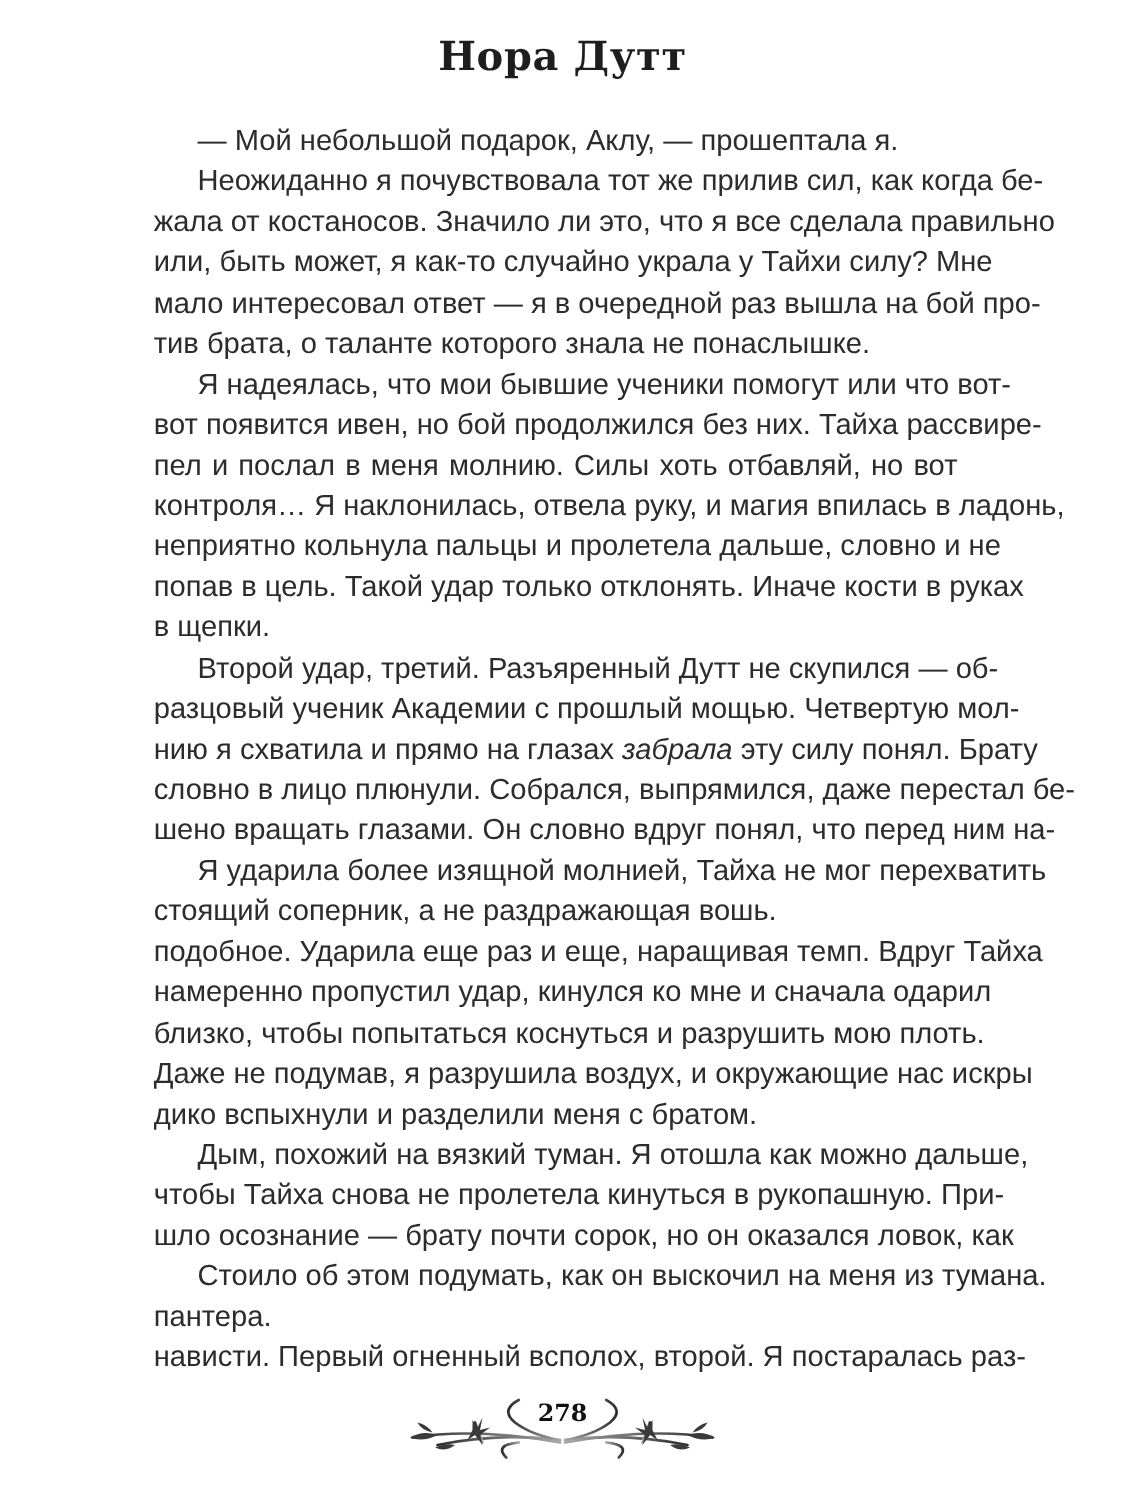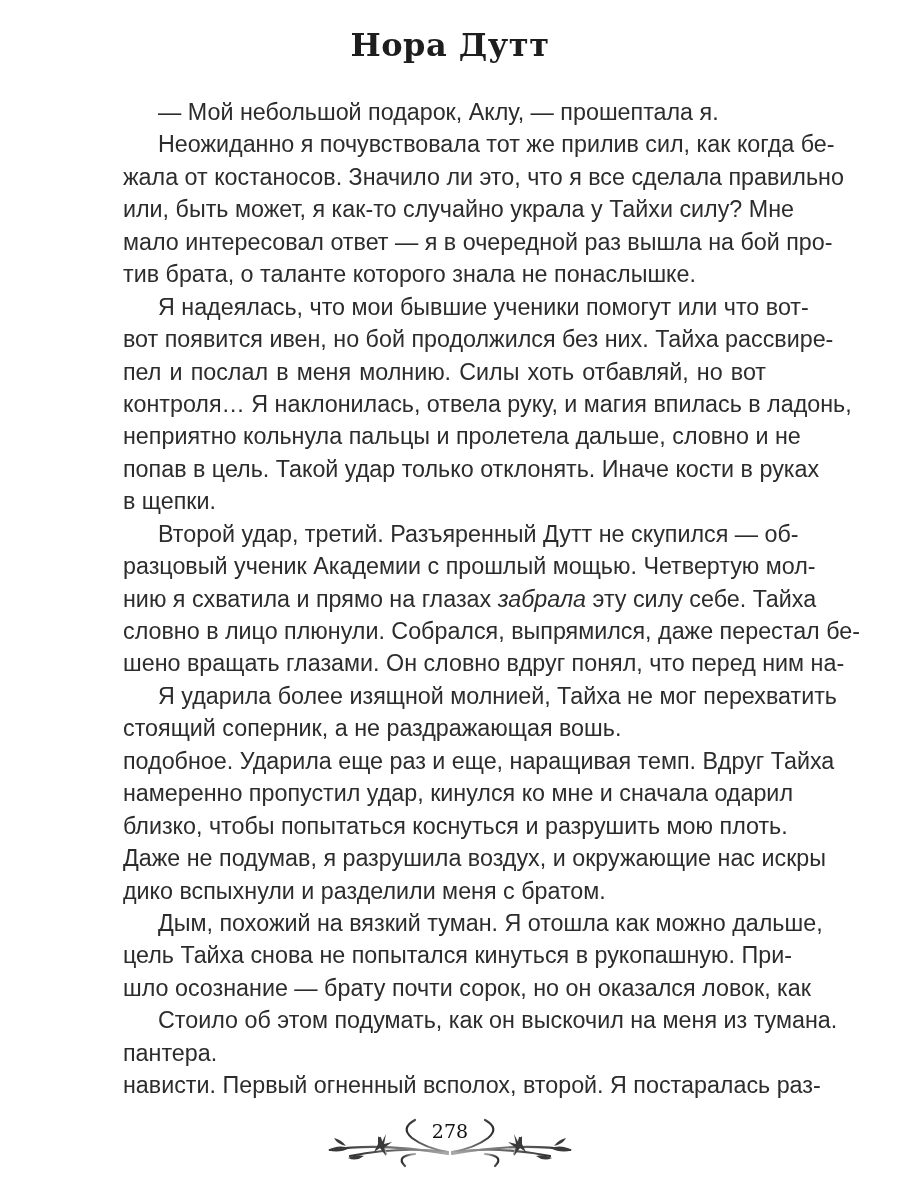"эту силу себе. Тайха" span { text: себе. Тайха -> понял. Брату }
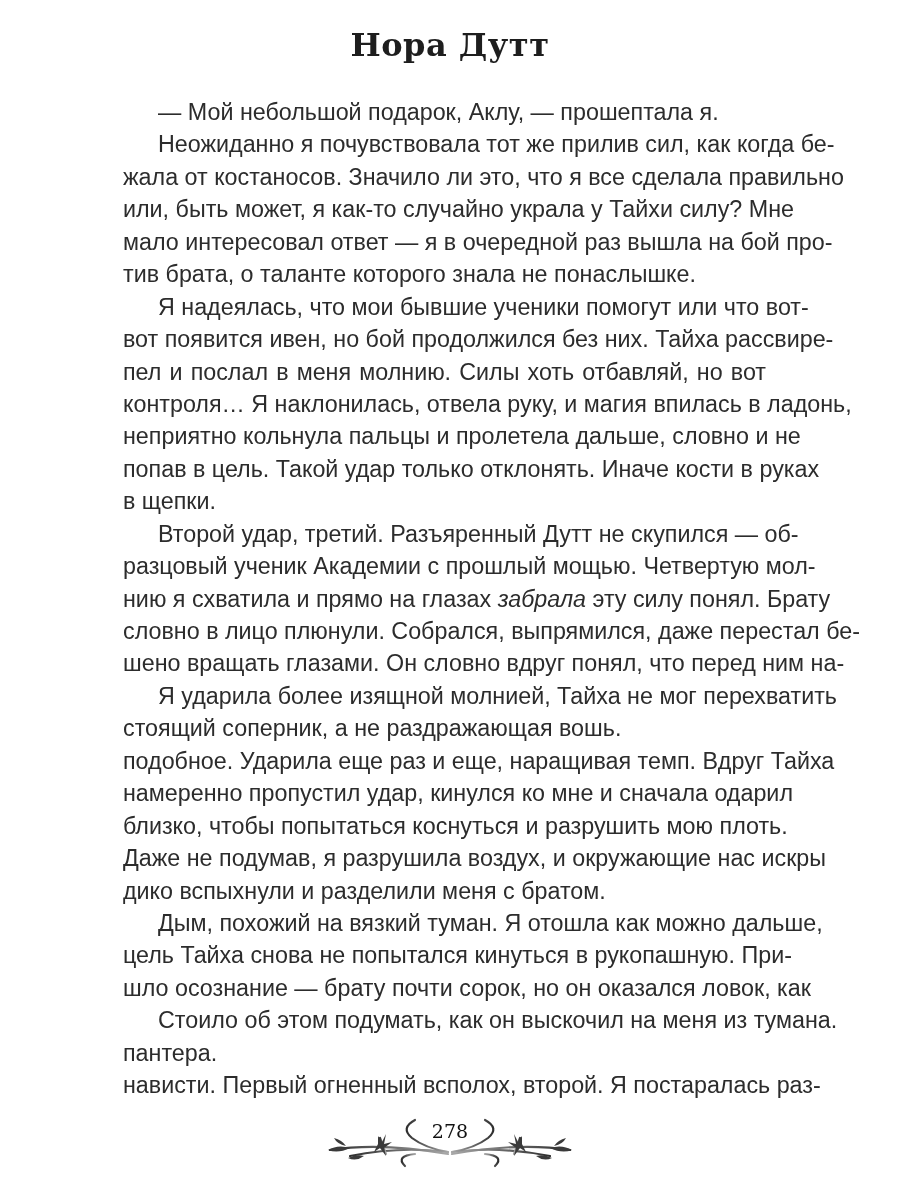"цель Тайха снова не попытался" span.line { text: цель Тайха снова не попытался -> чтобы Тайха снова не пролетела }
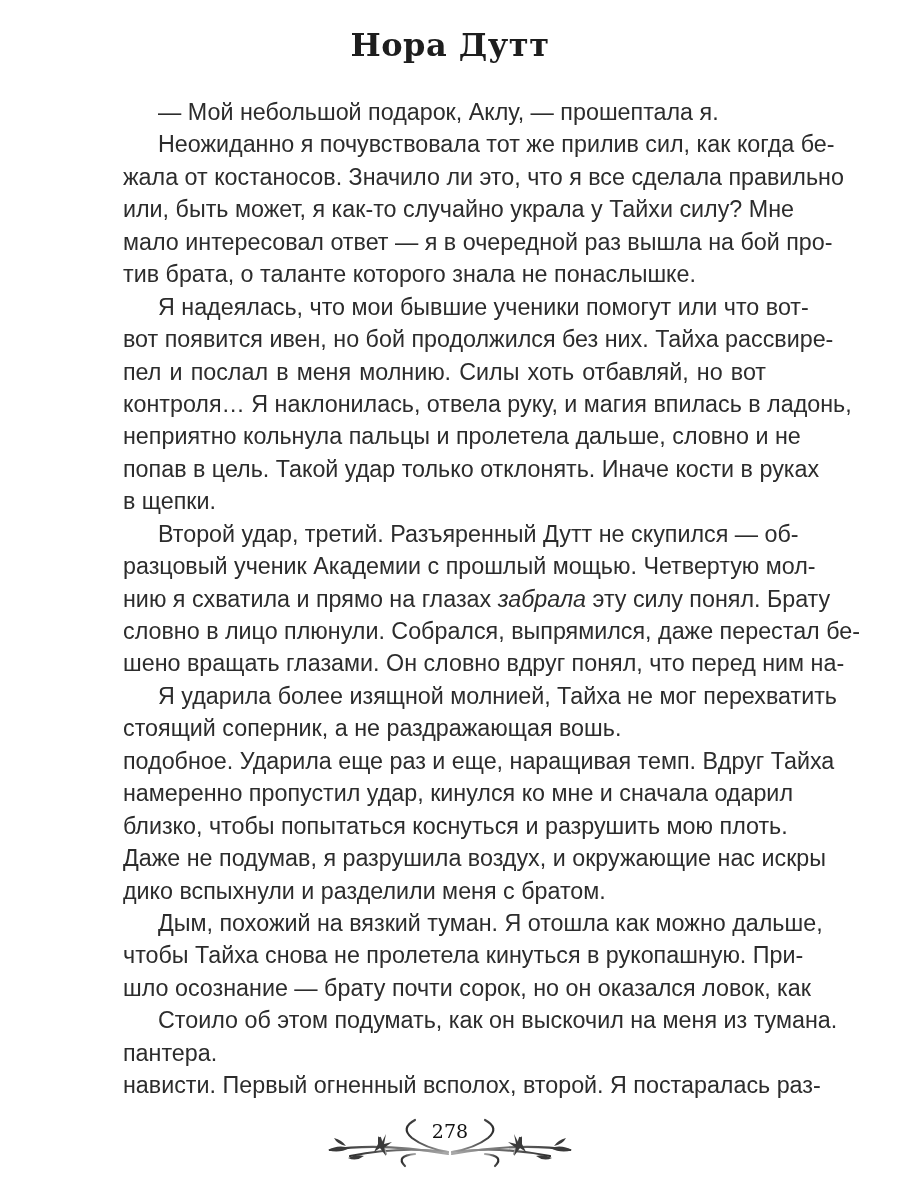"278" .page-number { font-weight: normal -> bold }
